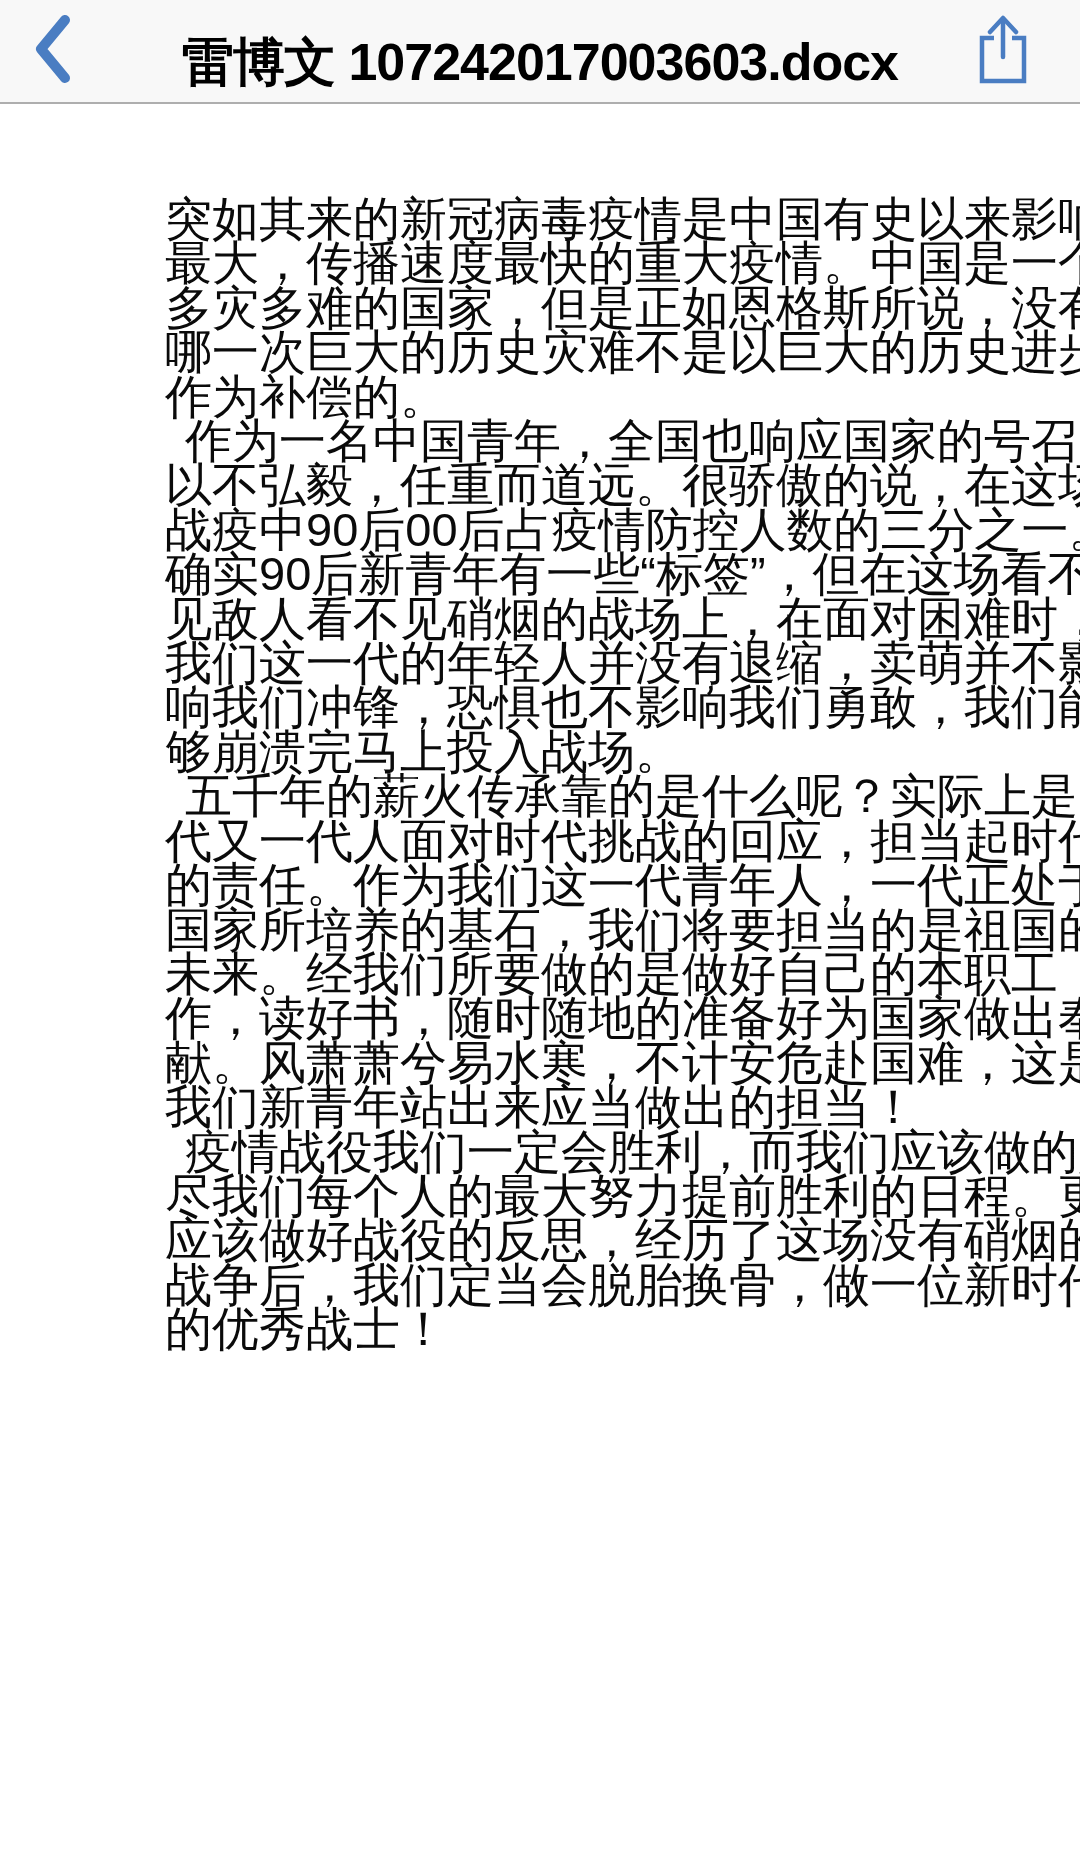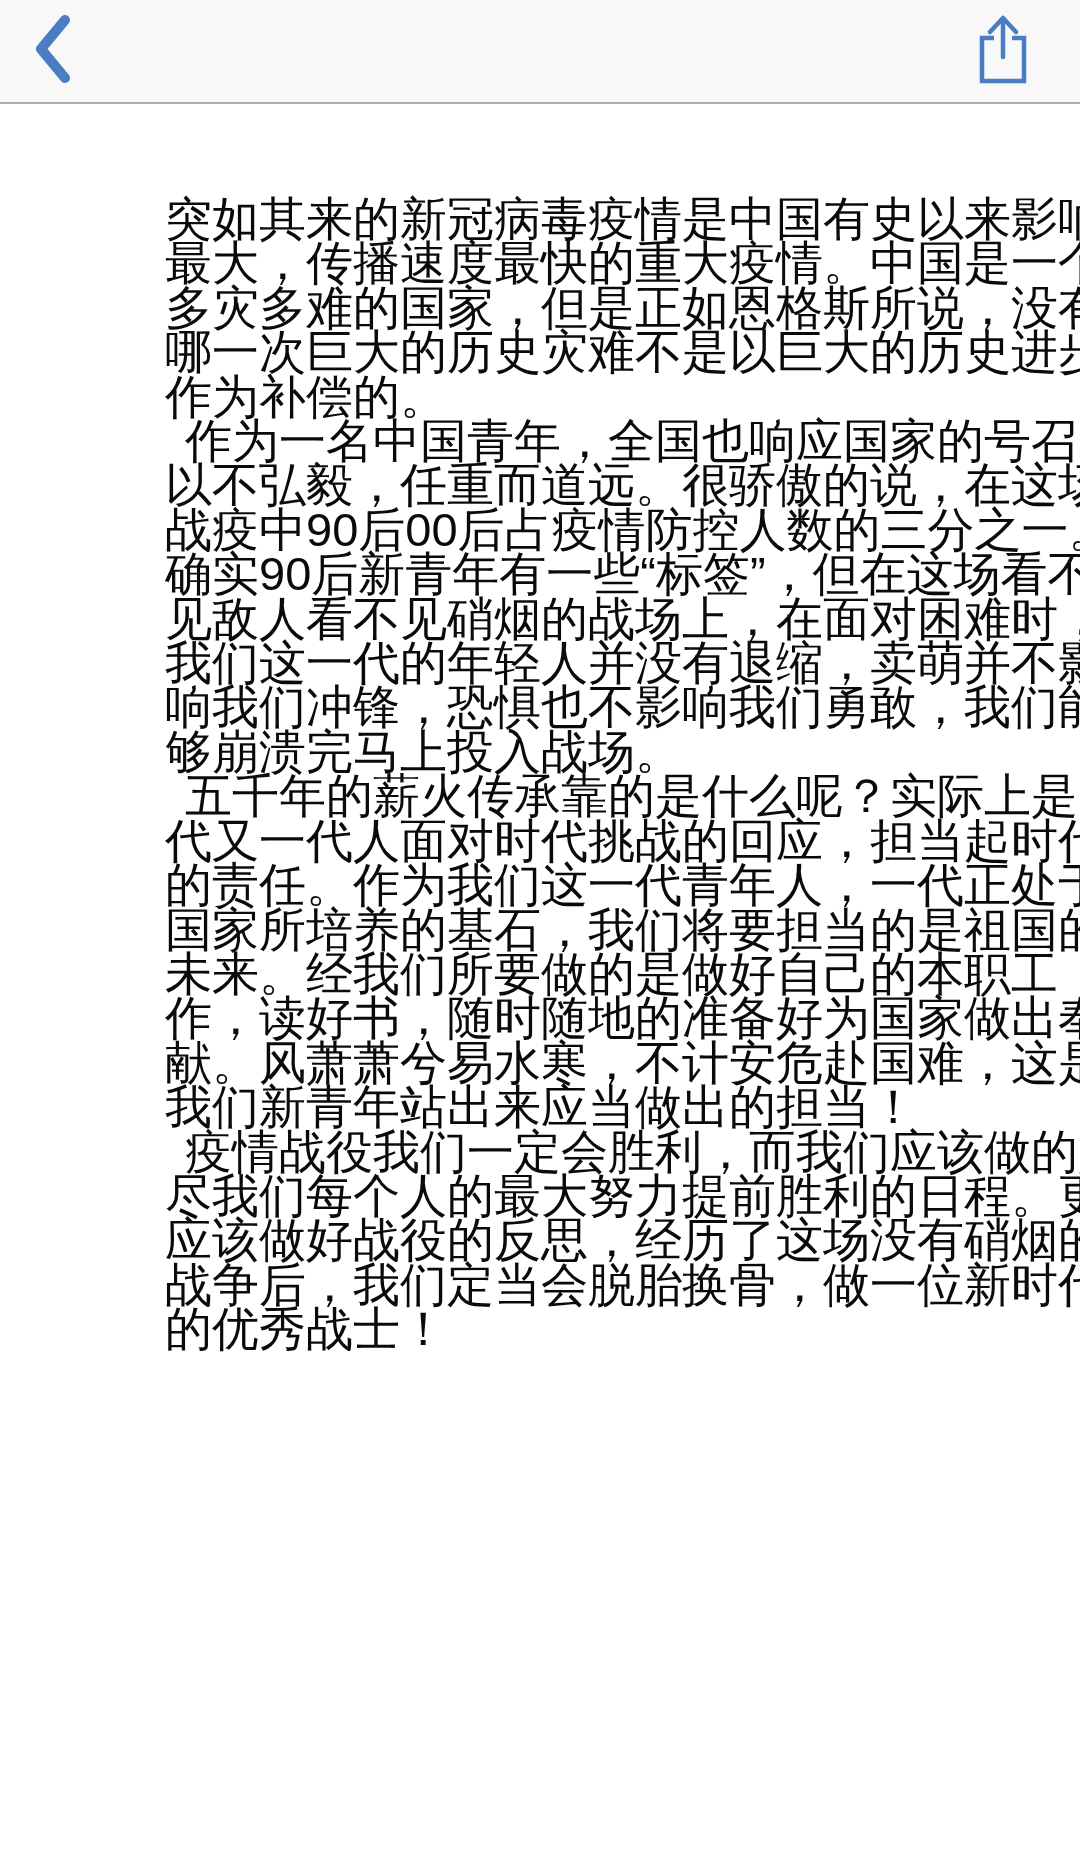"雷博文 107242017003603.docx" div.nav-title { html: none -> <div>雷博文 107242017003603.docx</div> }
